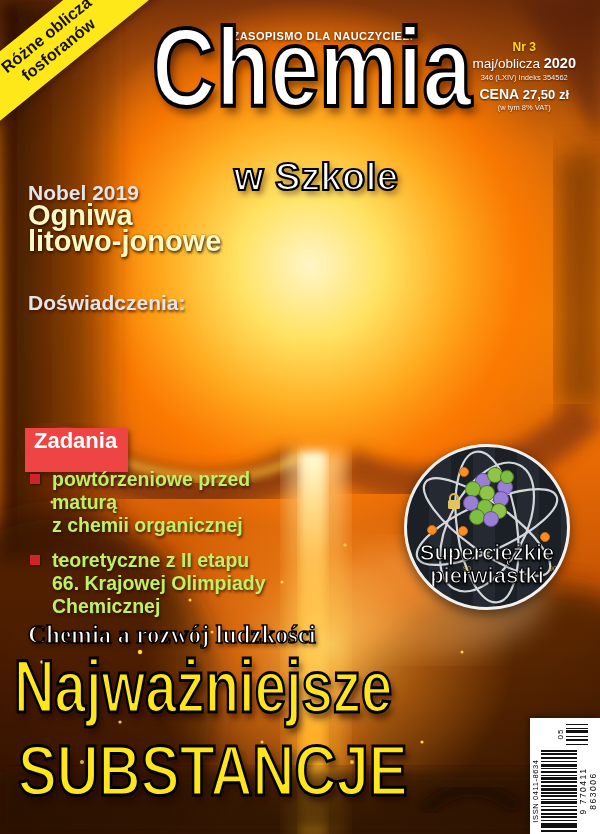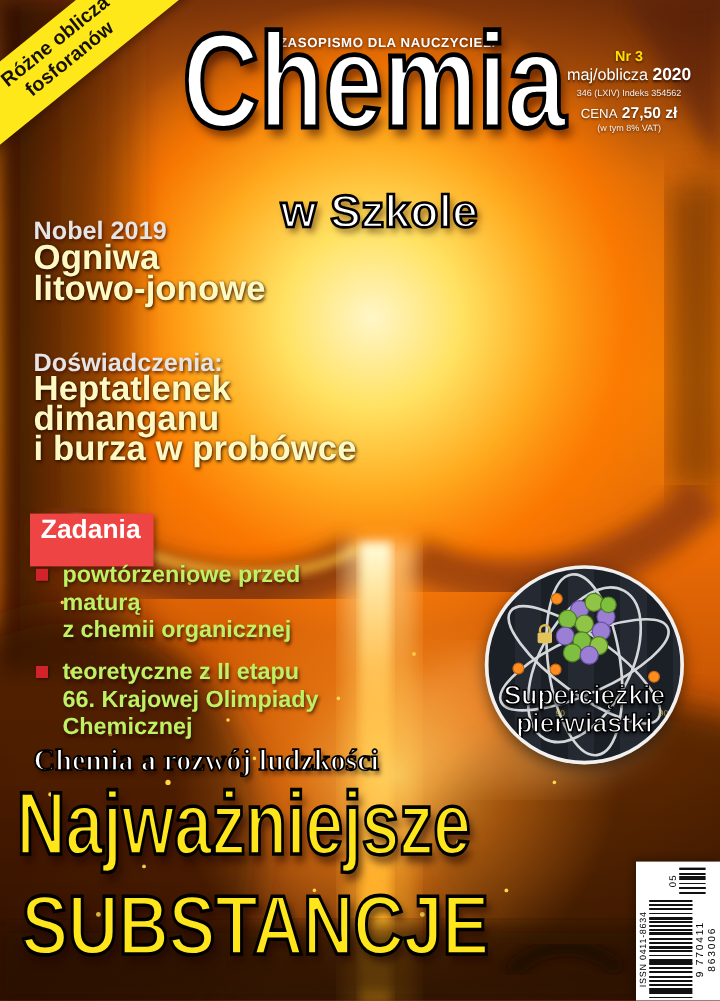"CENA" .issue .price .lbl { font-size: 11px -> 14px; font-weight: normal -> bold }
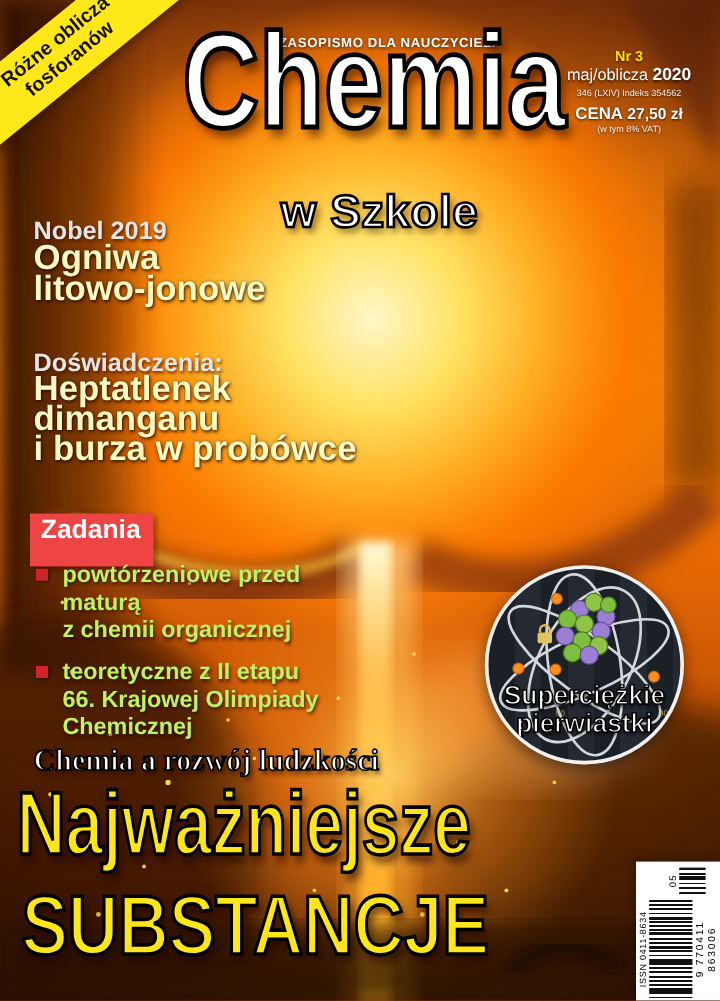"Heptatlenek" div.feature-title { html: <div>Heptatlenek dimanganu i burza w probówce</div> -> none }
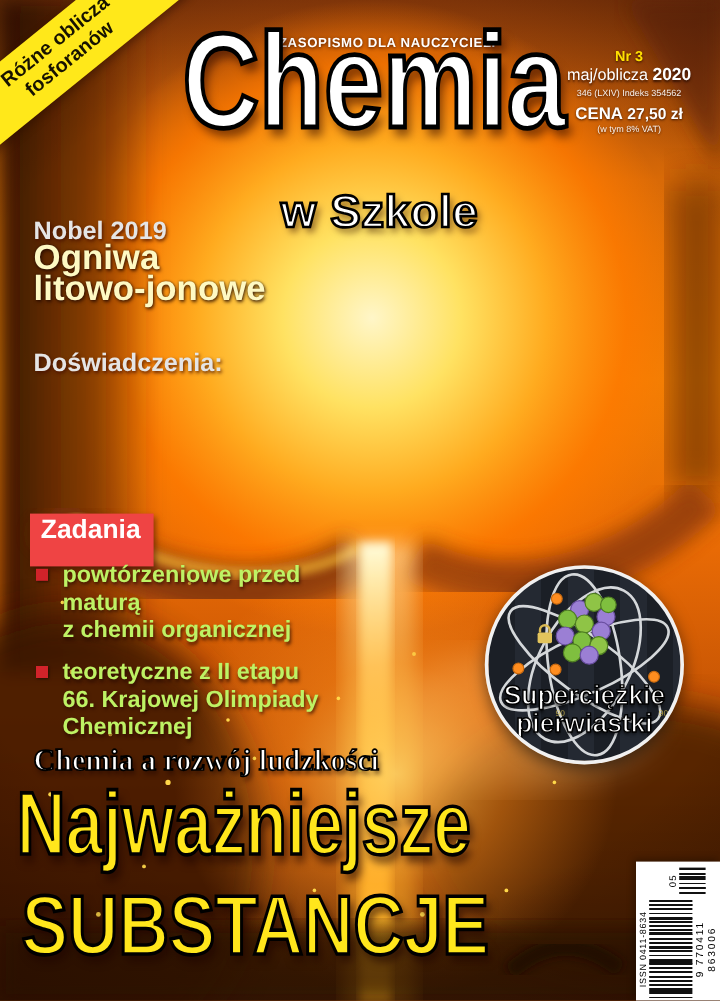"Superciężkie" .badge { top: 471px -> 444px }
